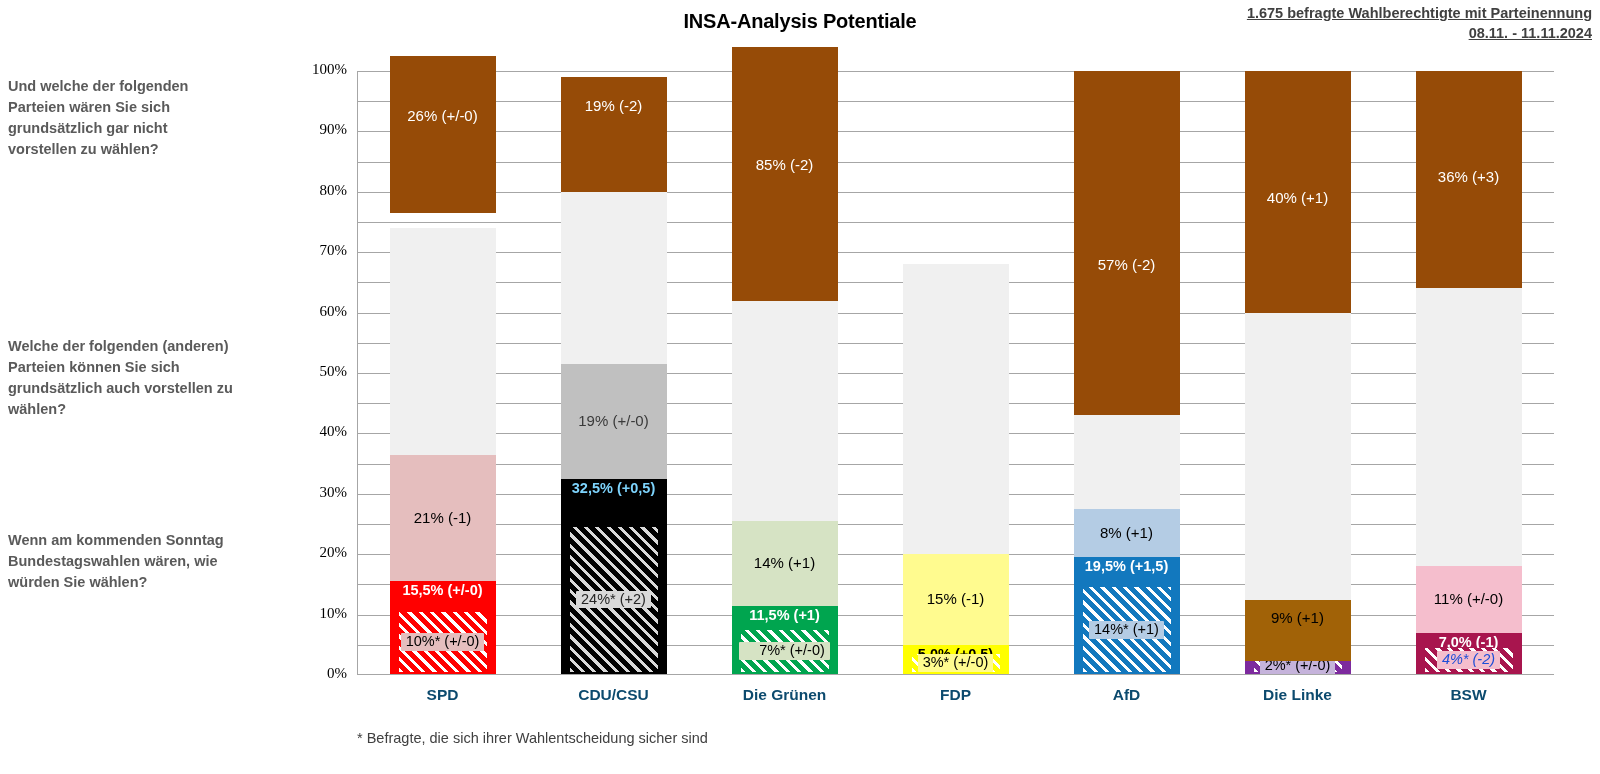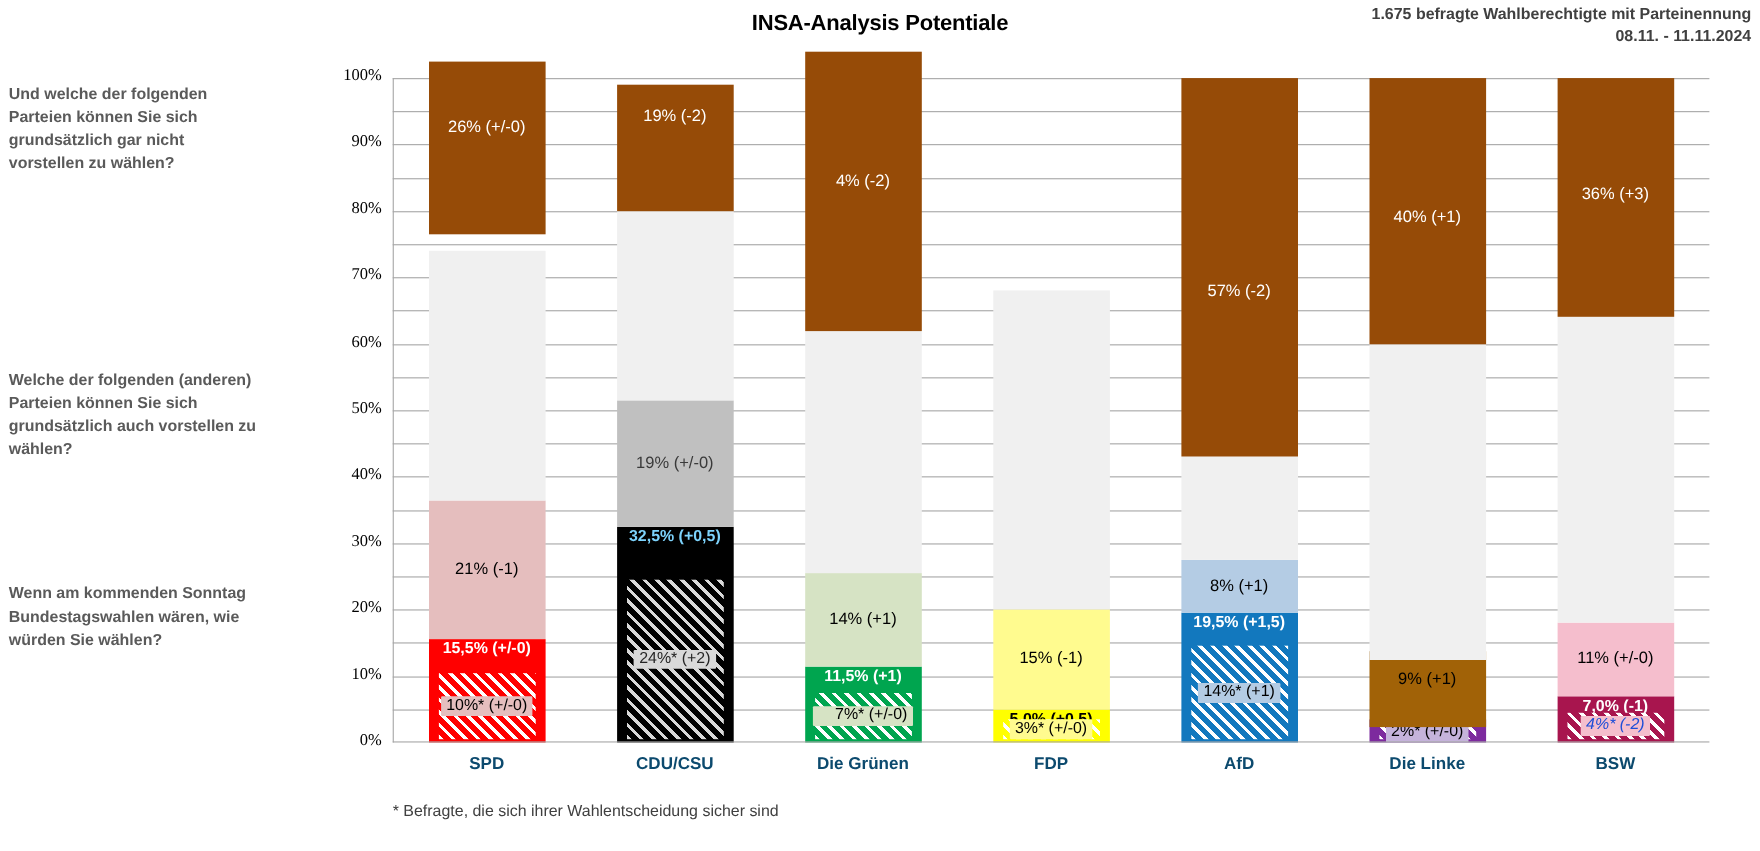"1.675 befragte Wahlberechtigte mit" #survey-meta { text-decoration: none -> underline }
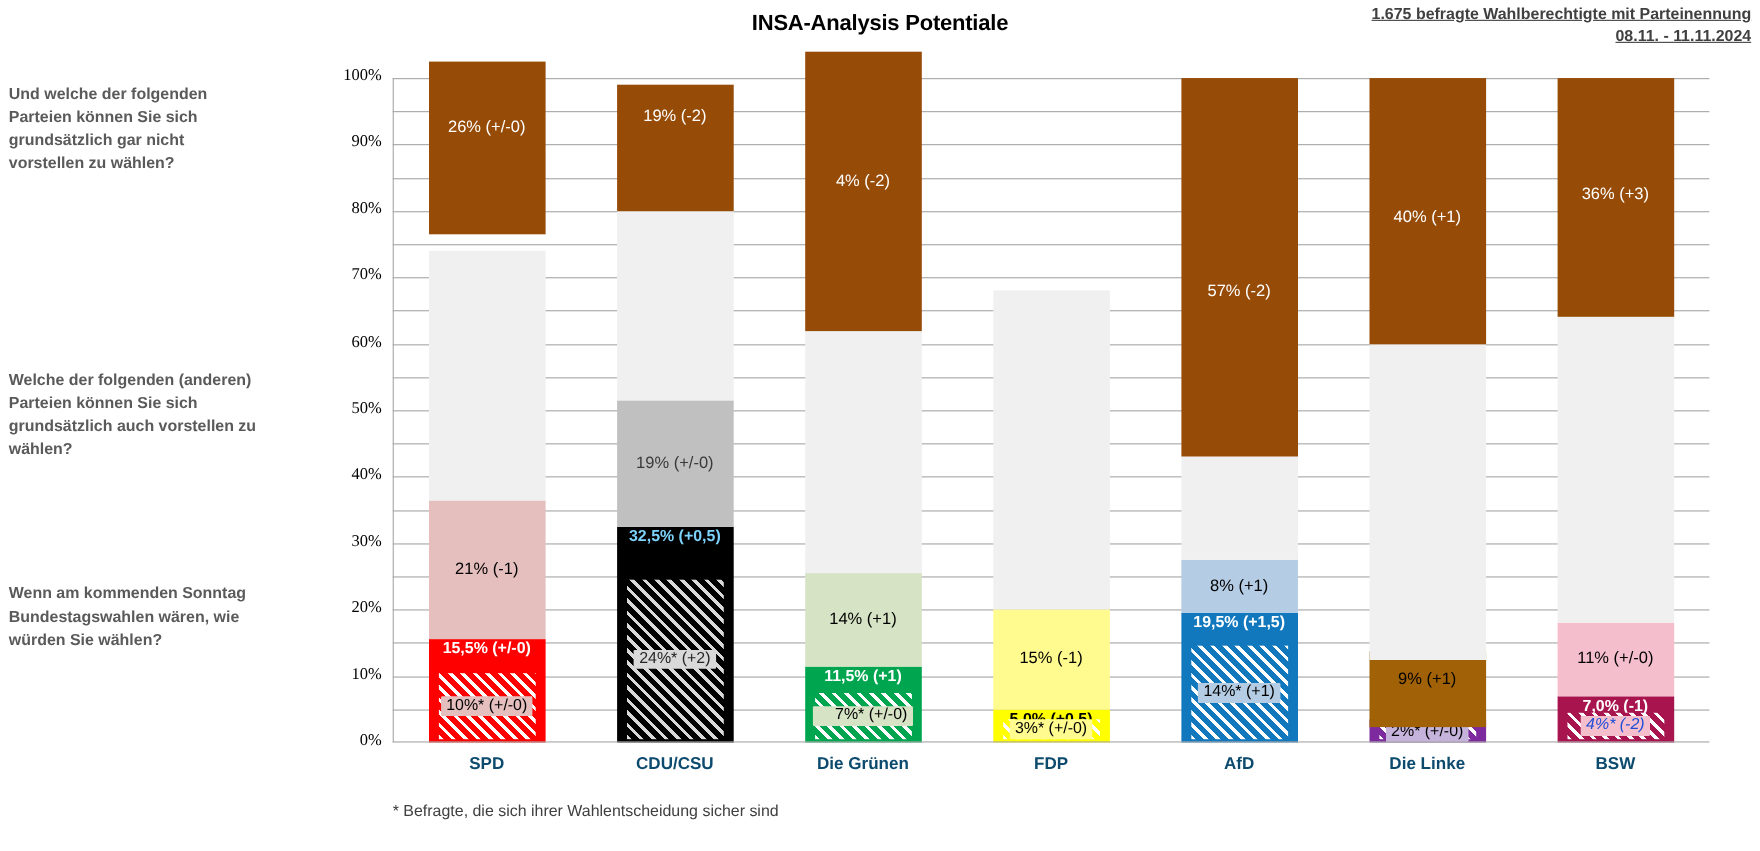"Und welche der folgenden Parteien" div.question { text: können -> wären }
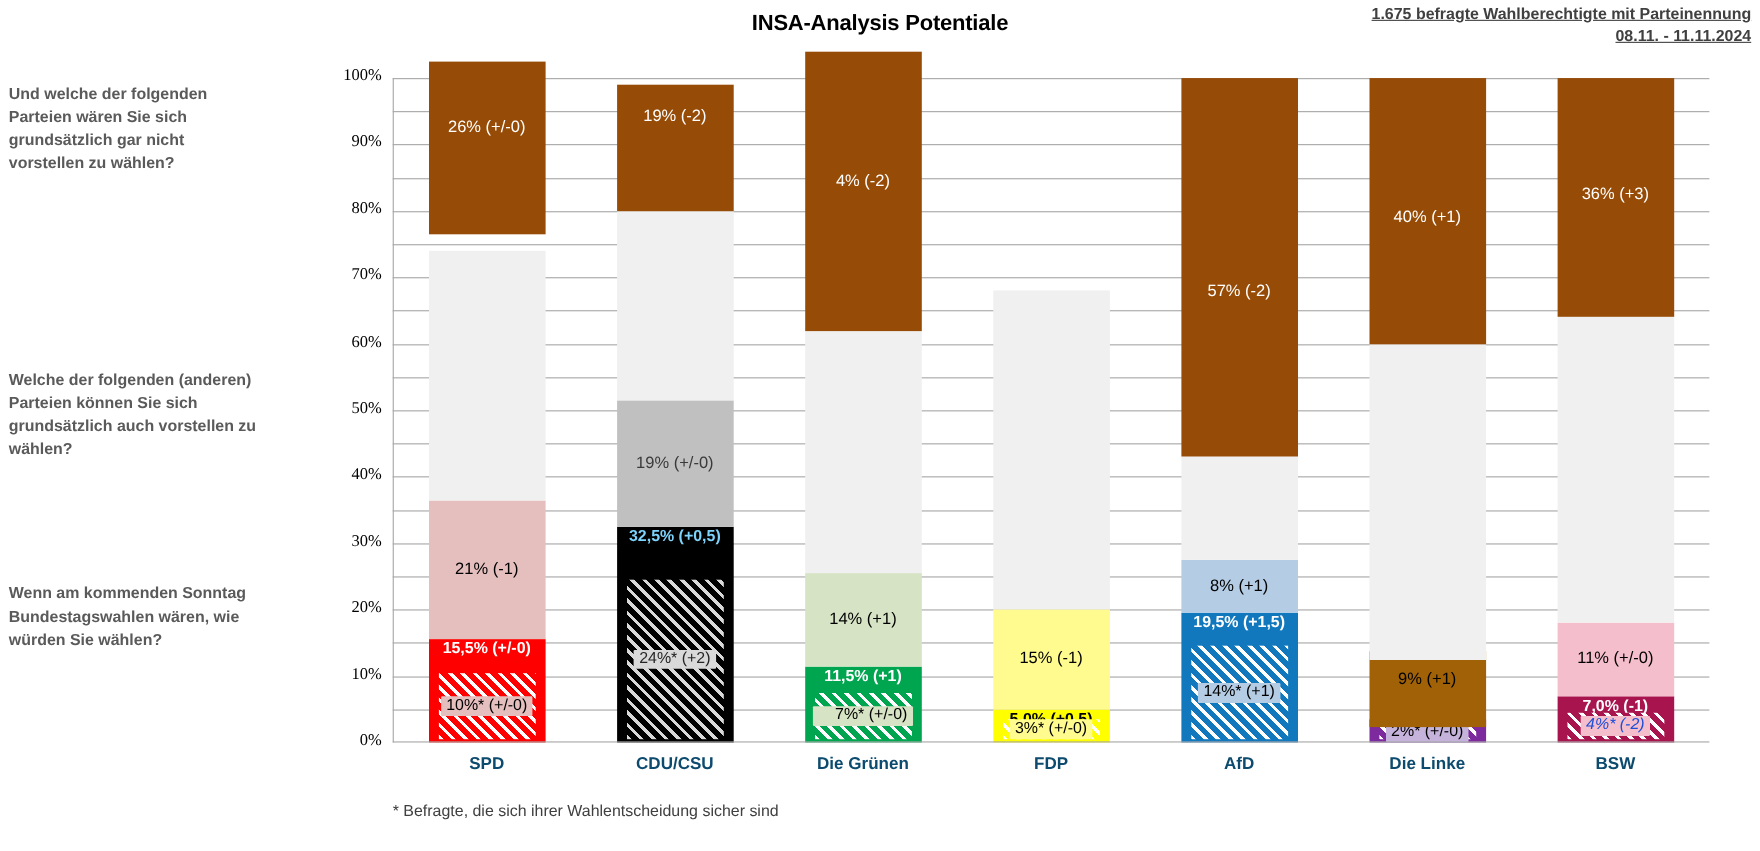"4% (-2)" span.seglabel { text: 4% -> 85% }
